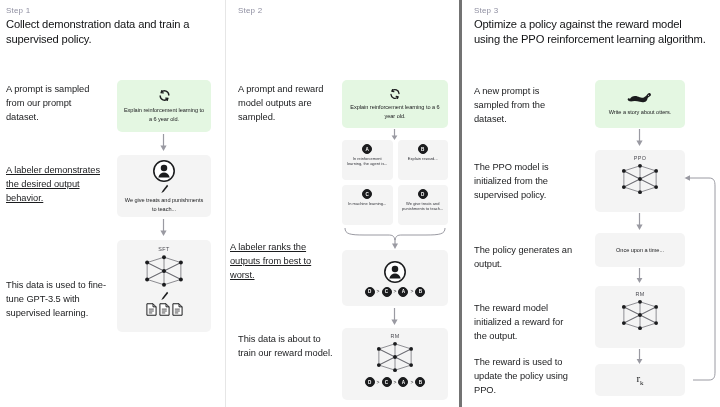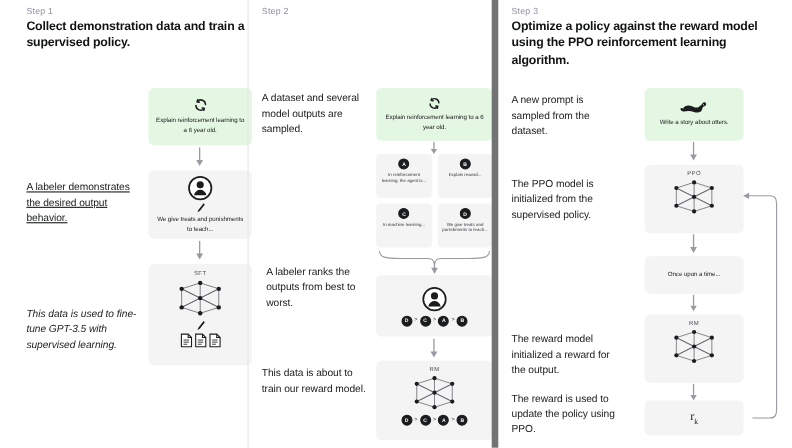"Step 1" .col-1 { margin-left: 18px -> none }
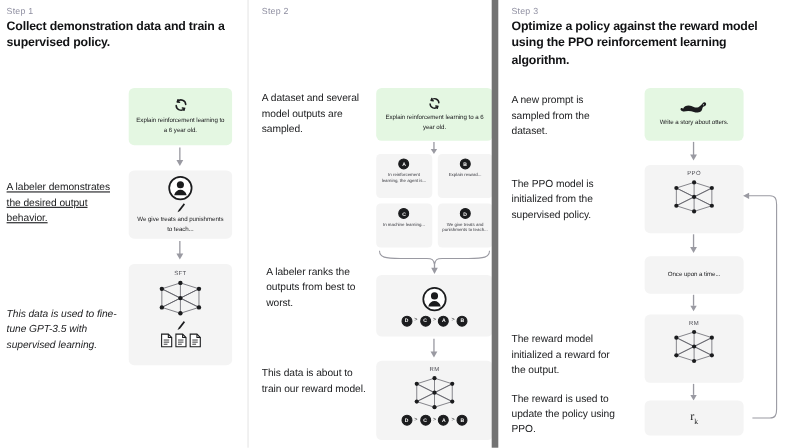"Step 3" .col-3 { border-left: 6px solid #737373 -> 3px solid #737373; left: 447px -> 459px }
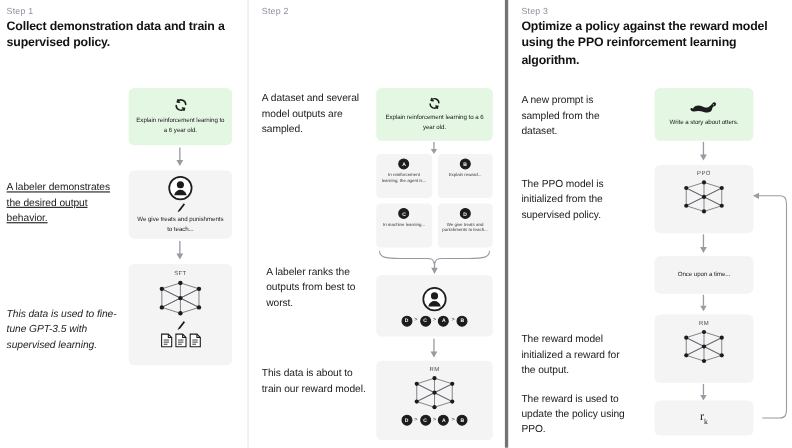"Collect demonstration data and train" .step-title { font-weight: bold -> normal }
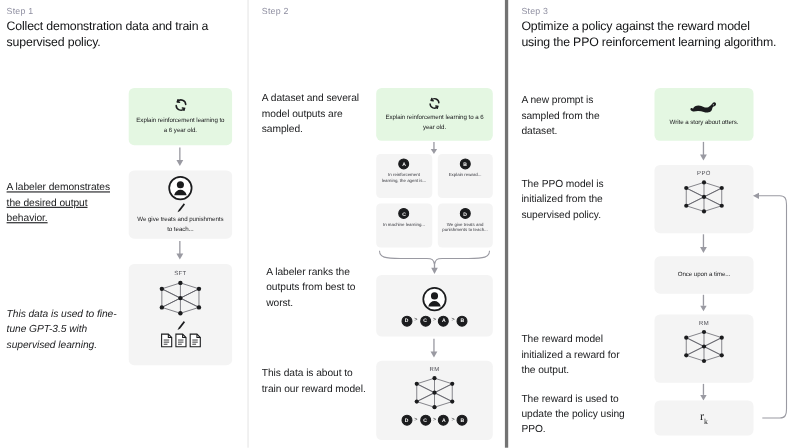"A prompt is sampled from" div.note { html: none -> <div>A prompt is sampled from our prompt dataset.</div> }
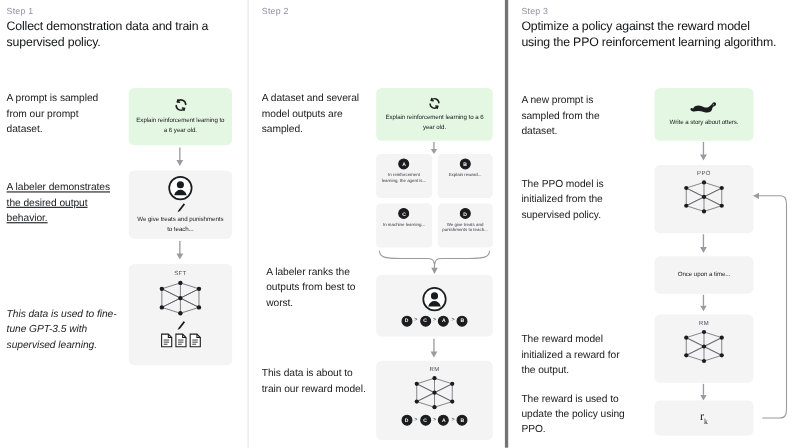"A dataset and several model" div.note { text: dataset and several -> prompt and reward }
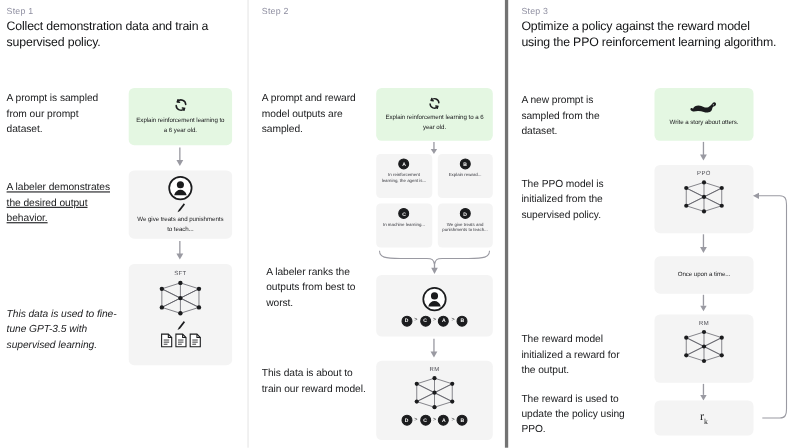"A labeler ranks the outputs" div.note { left: 16px -> 4px; text-decoration: none -> underline }
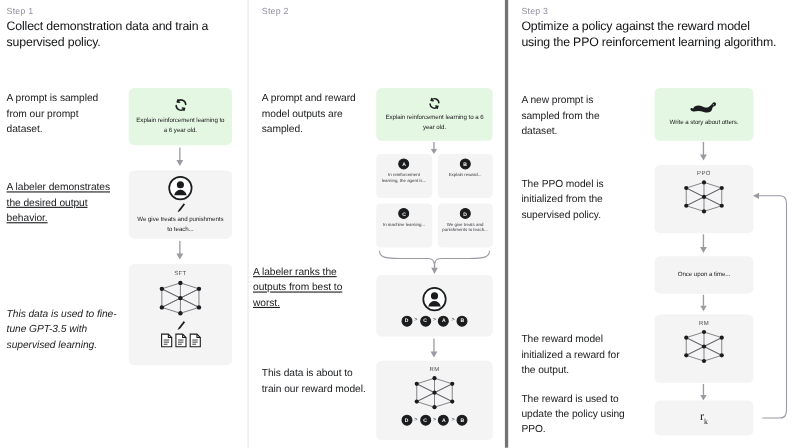"The policy generates an output." div.note { html: none -> <div>The policy generates an output.</div> }
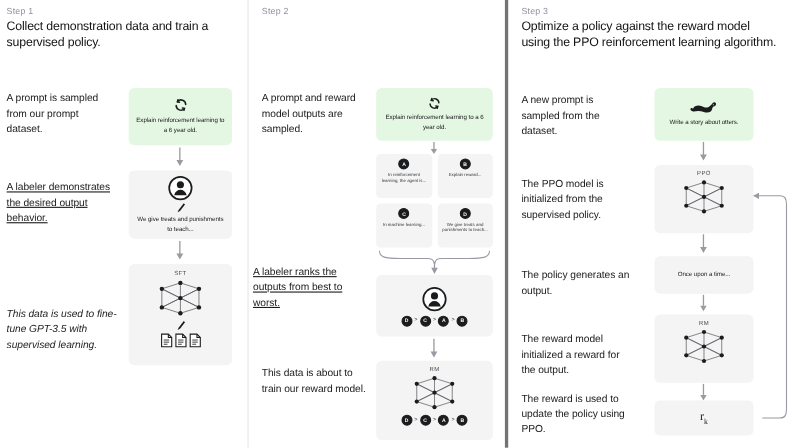"This data is used to" div.note { font-style: italic -> none }
